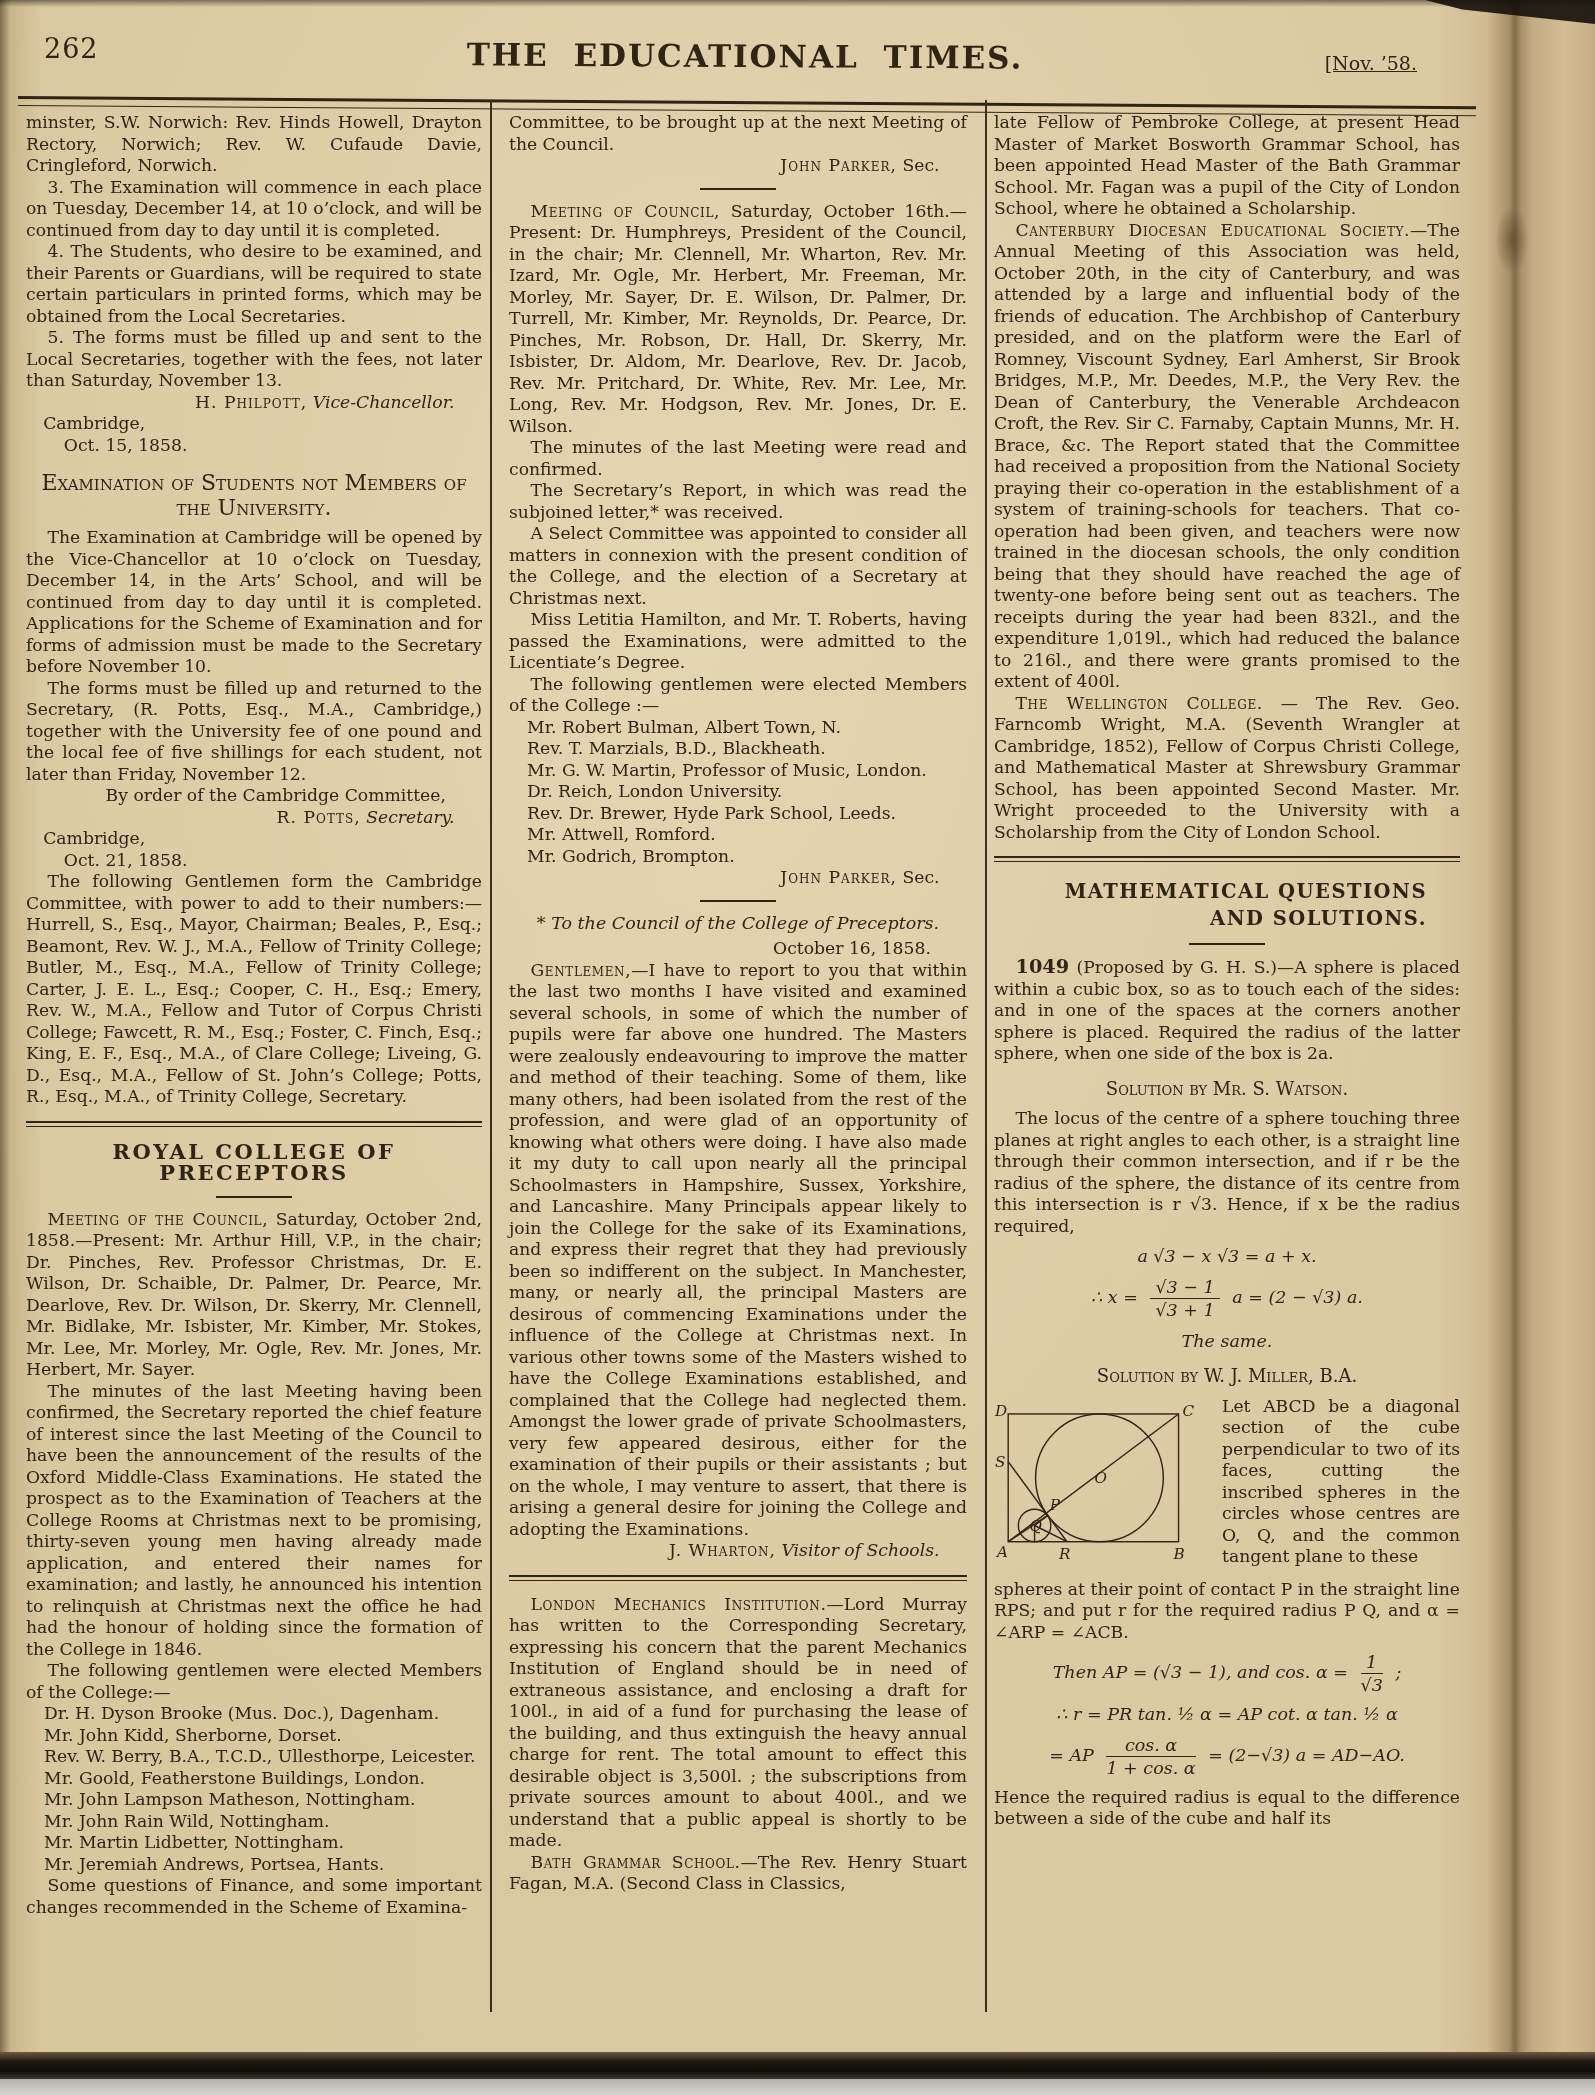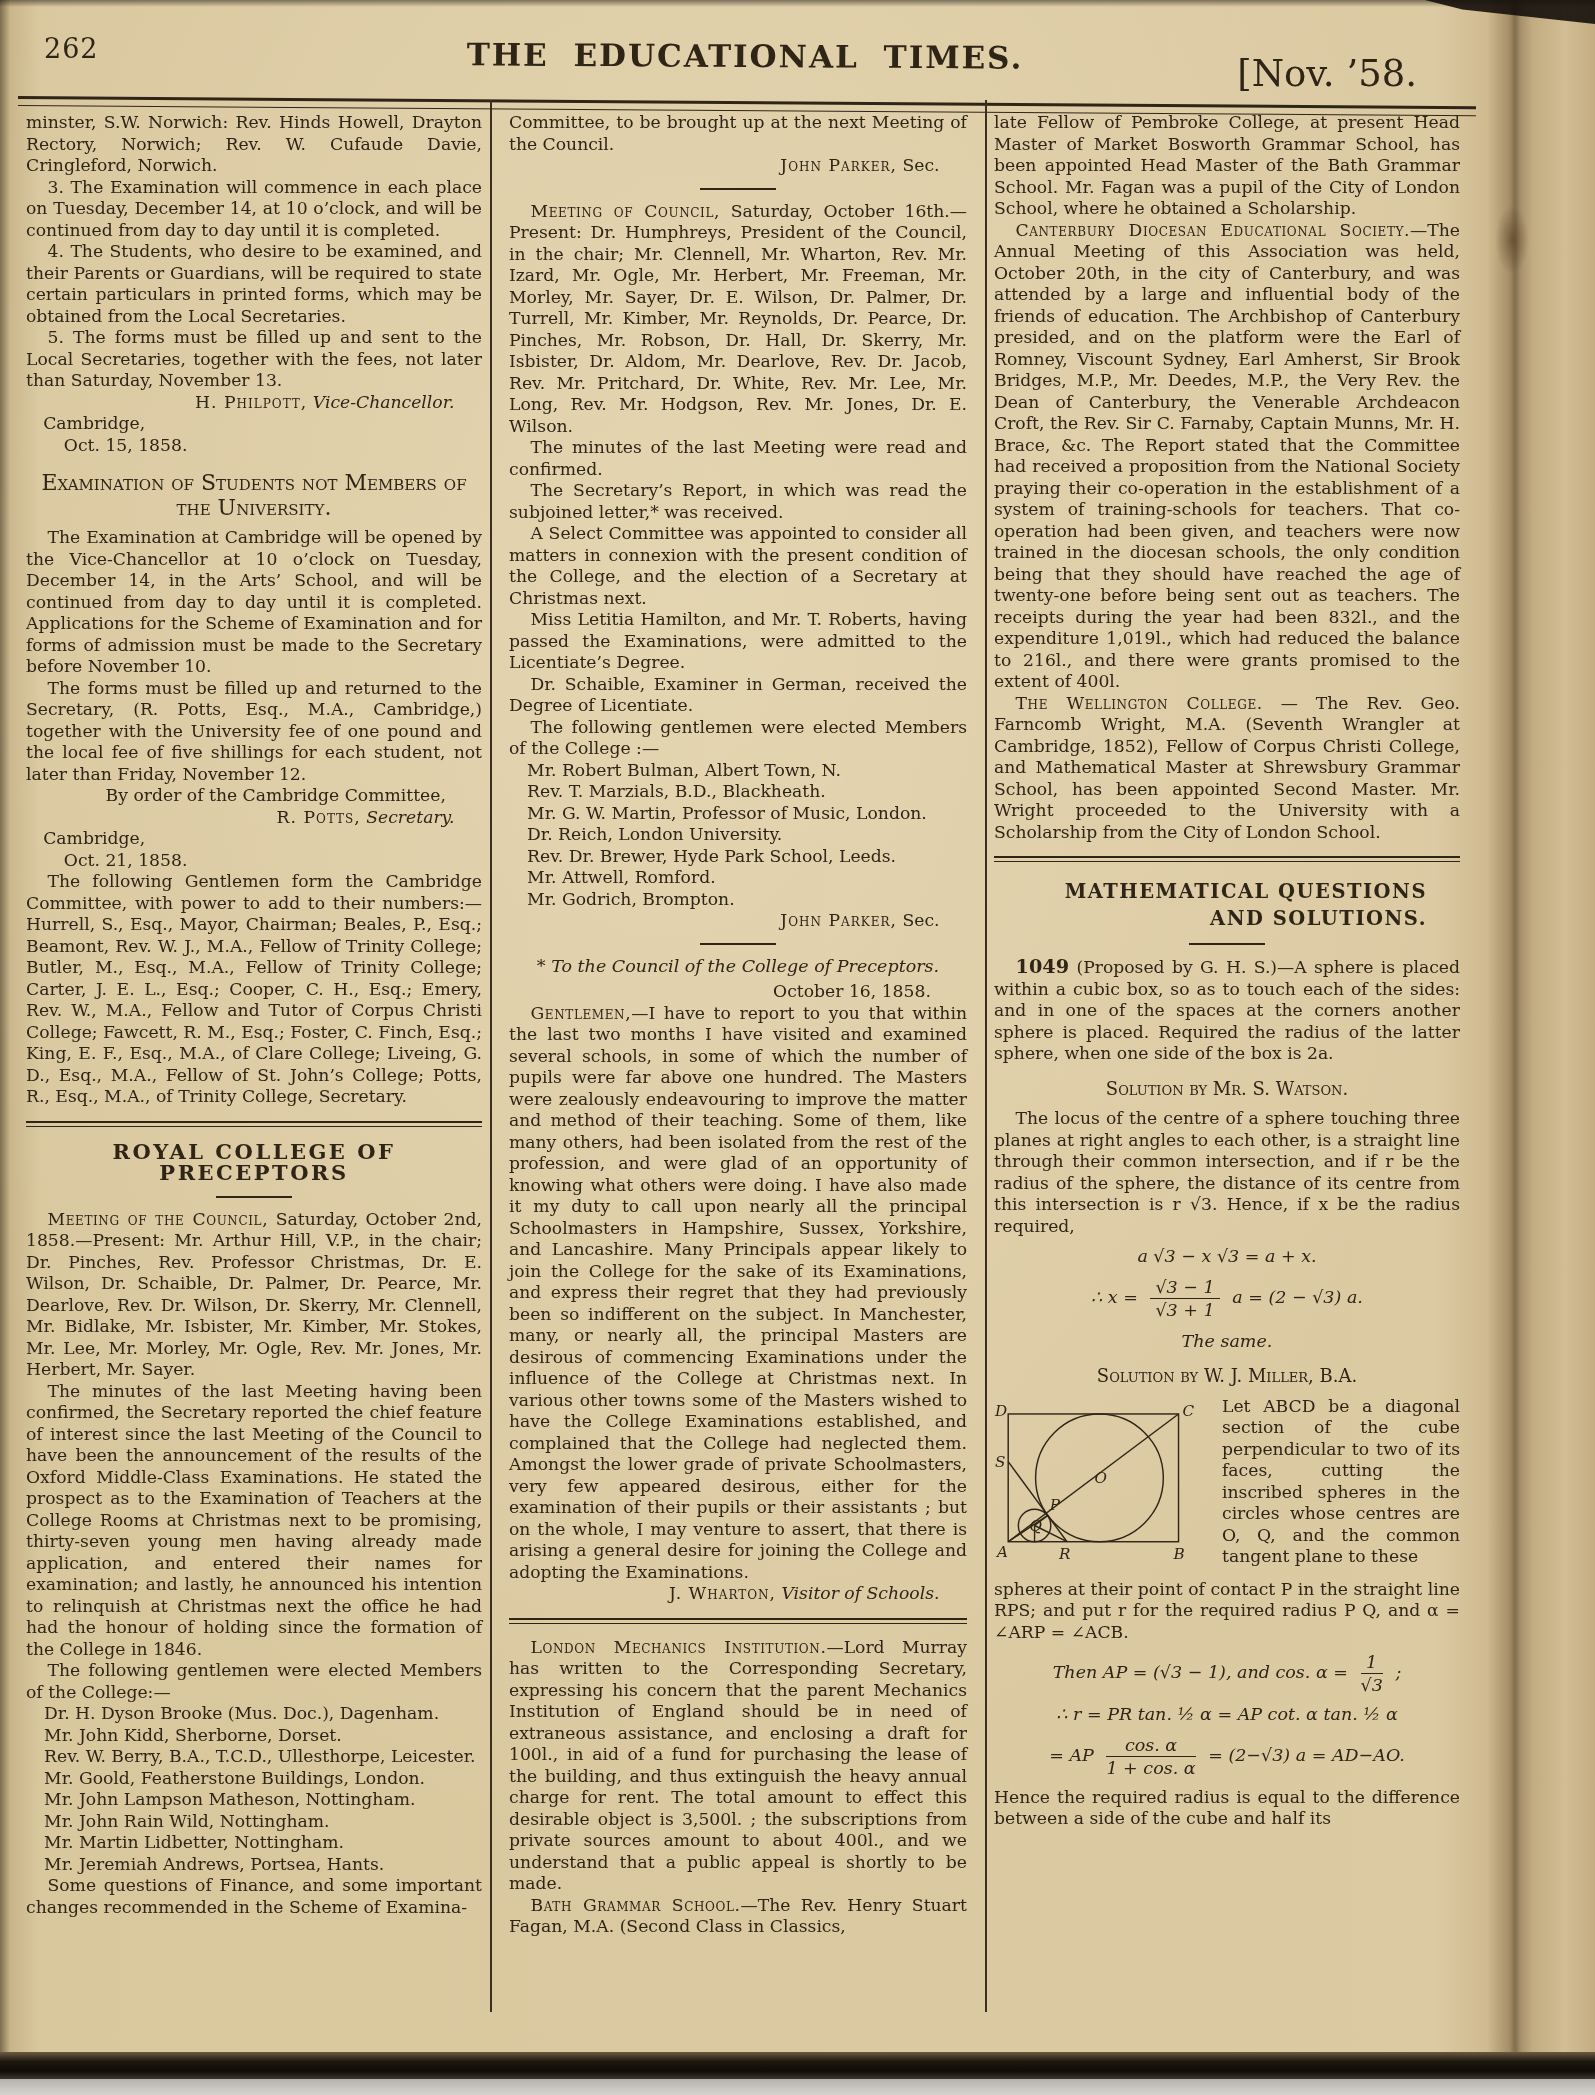"[Nov. ’58." .dateline { font-size: 37px -> 19px; text-decoration: none -> underline }
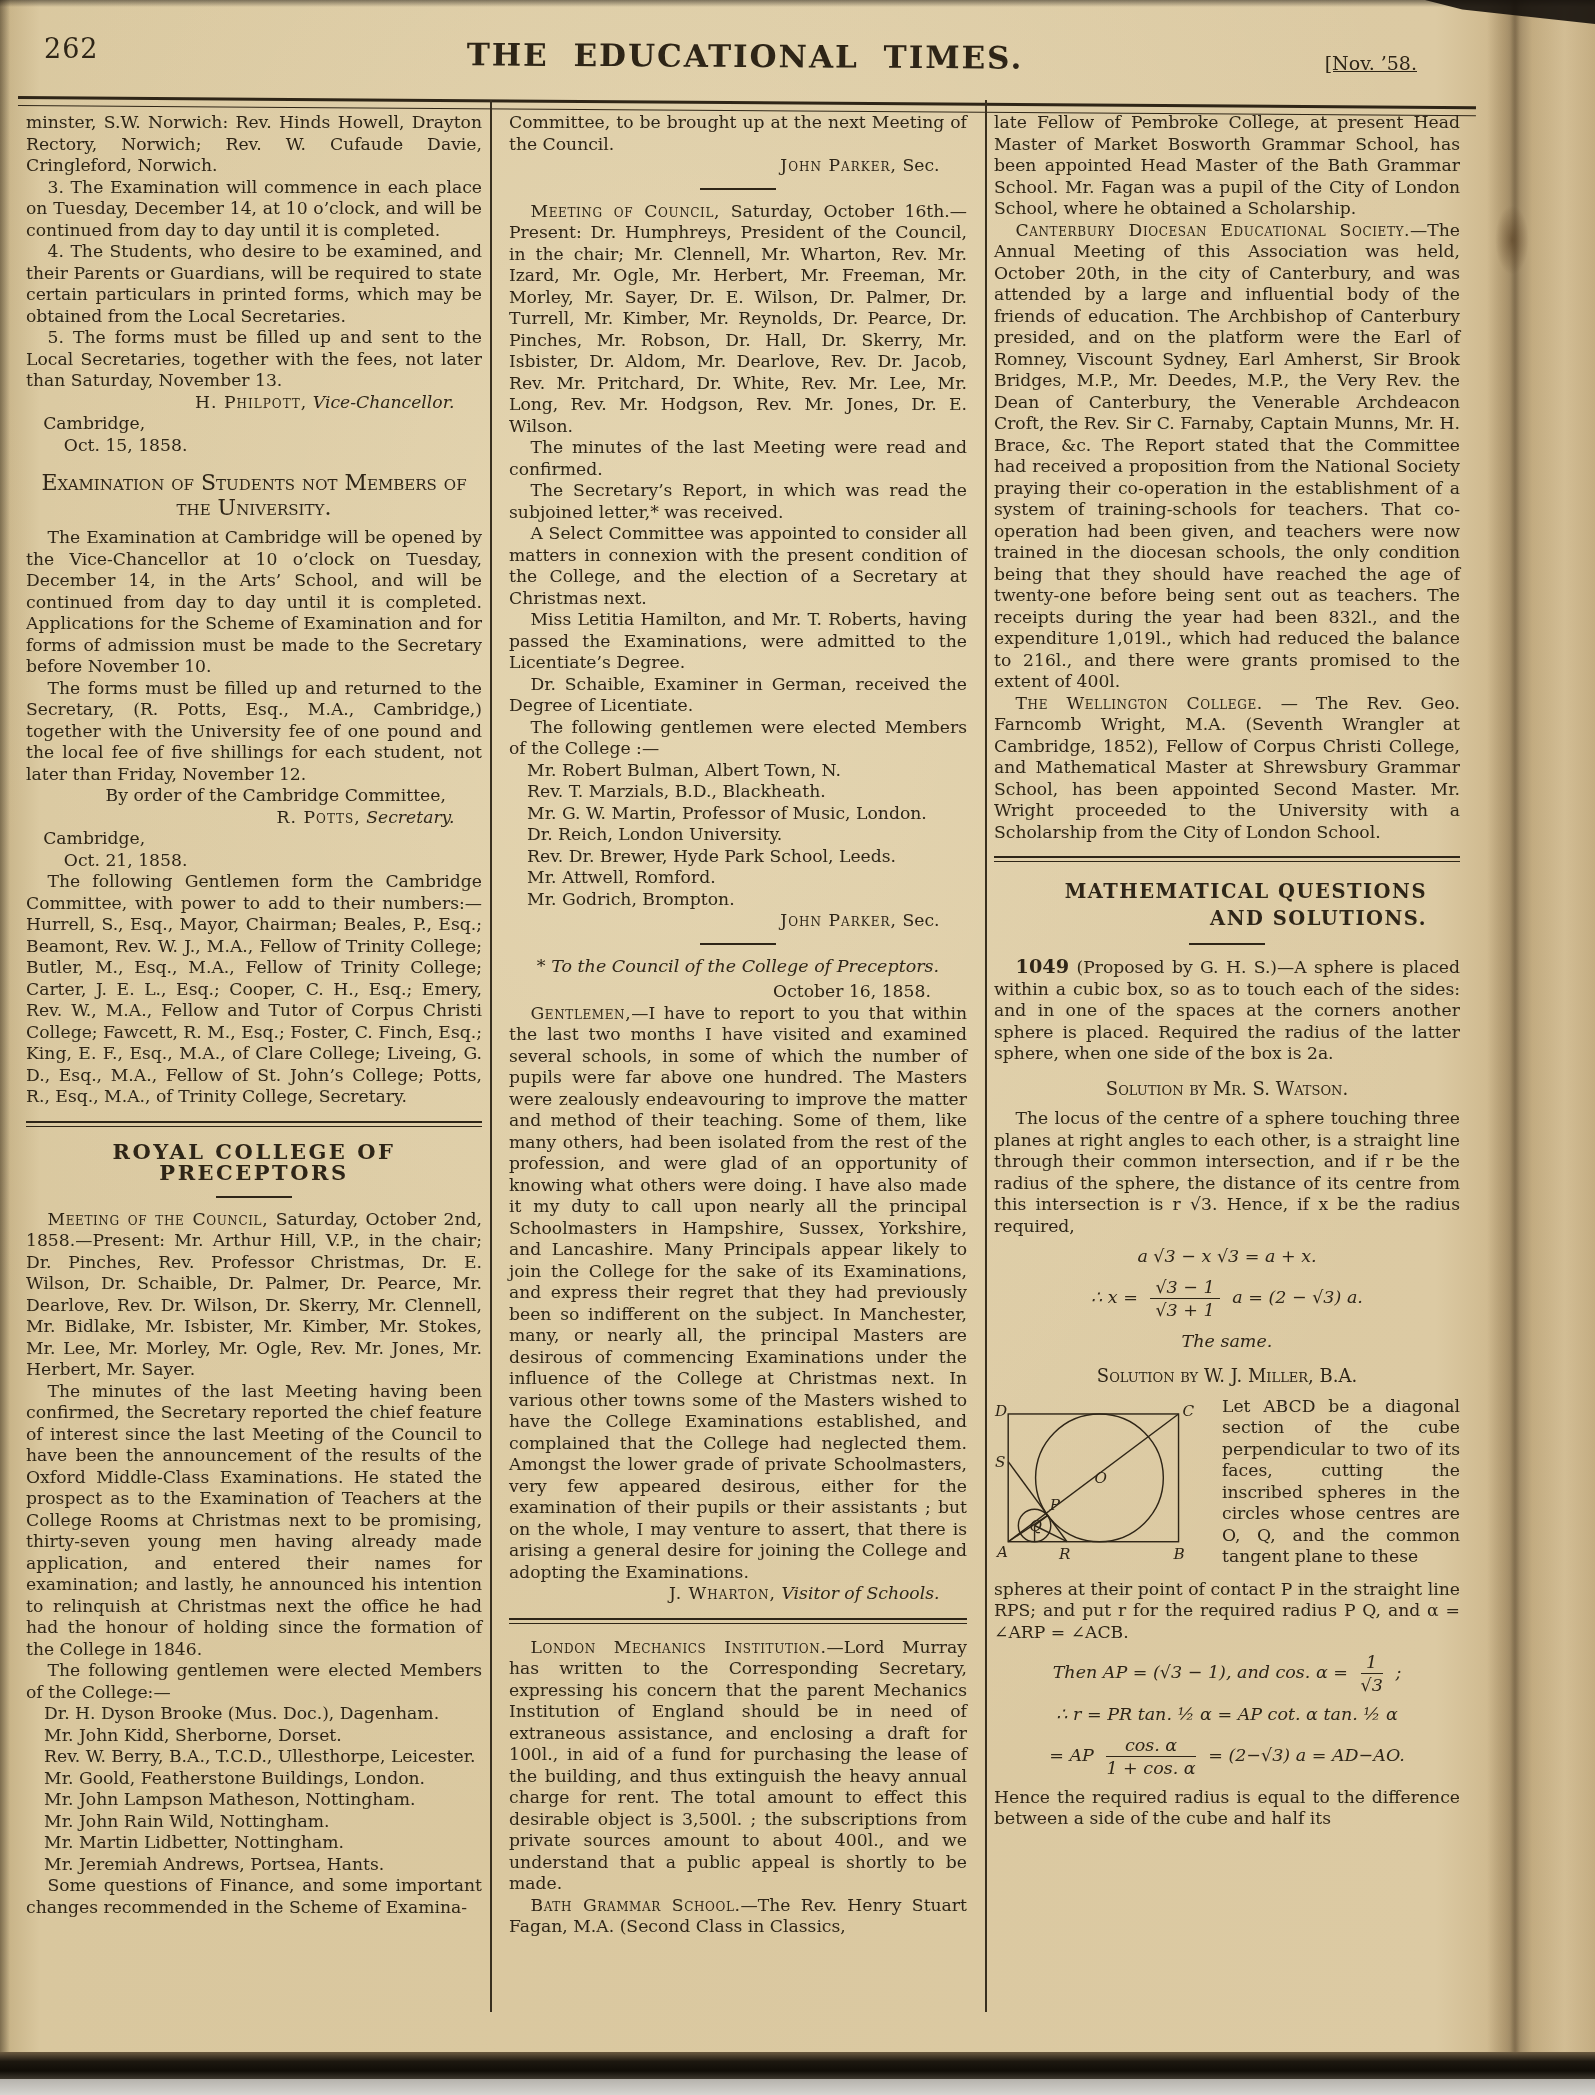"Dr. Schaible, Examiner in German," div.para { html: <div>Dr. Schaible, Examiner in German, received the Degree of Licentiate.</div> -> none }
